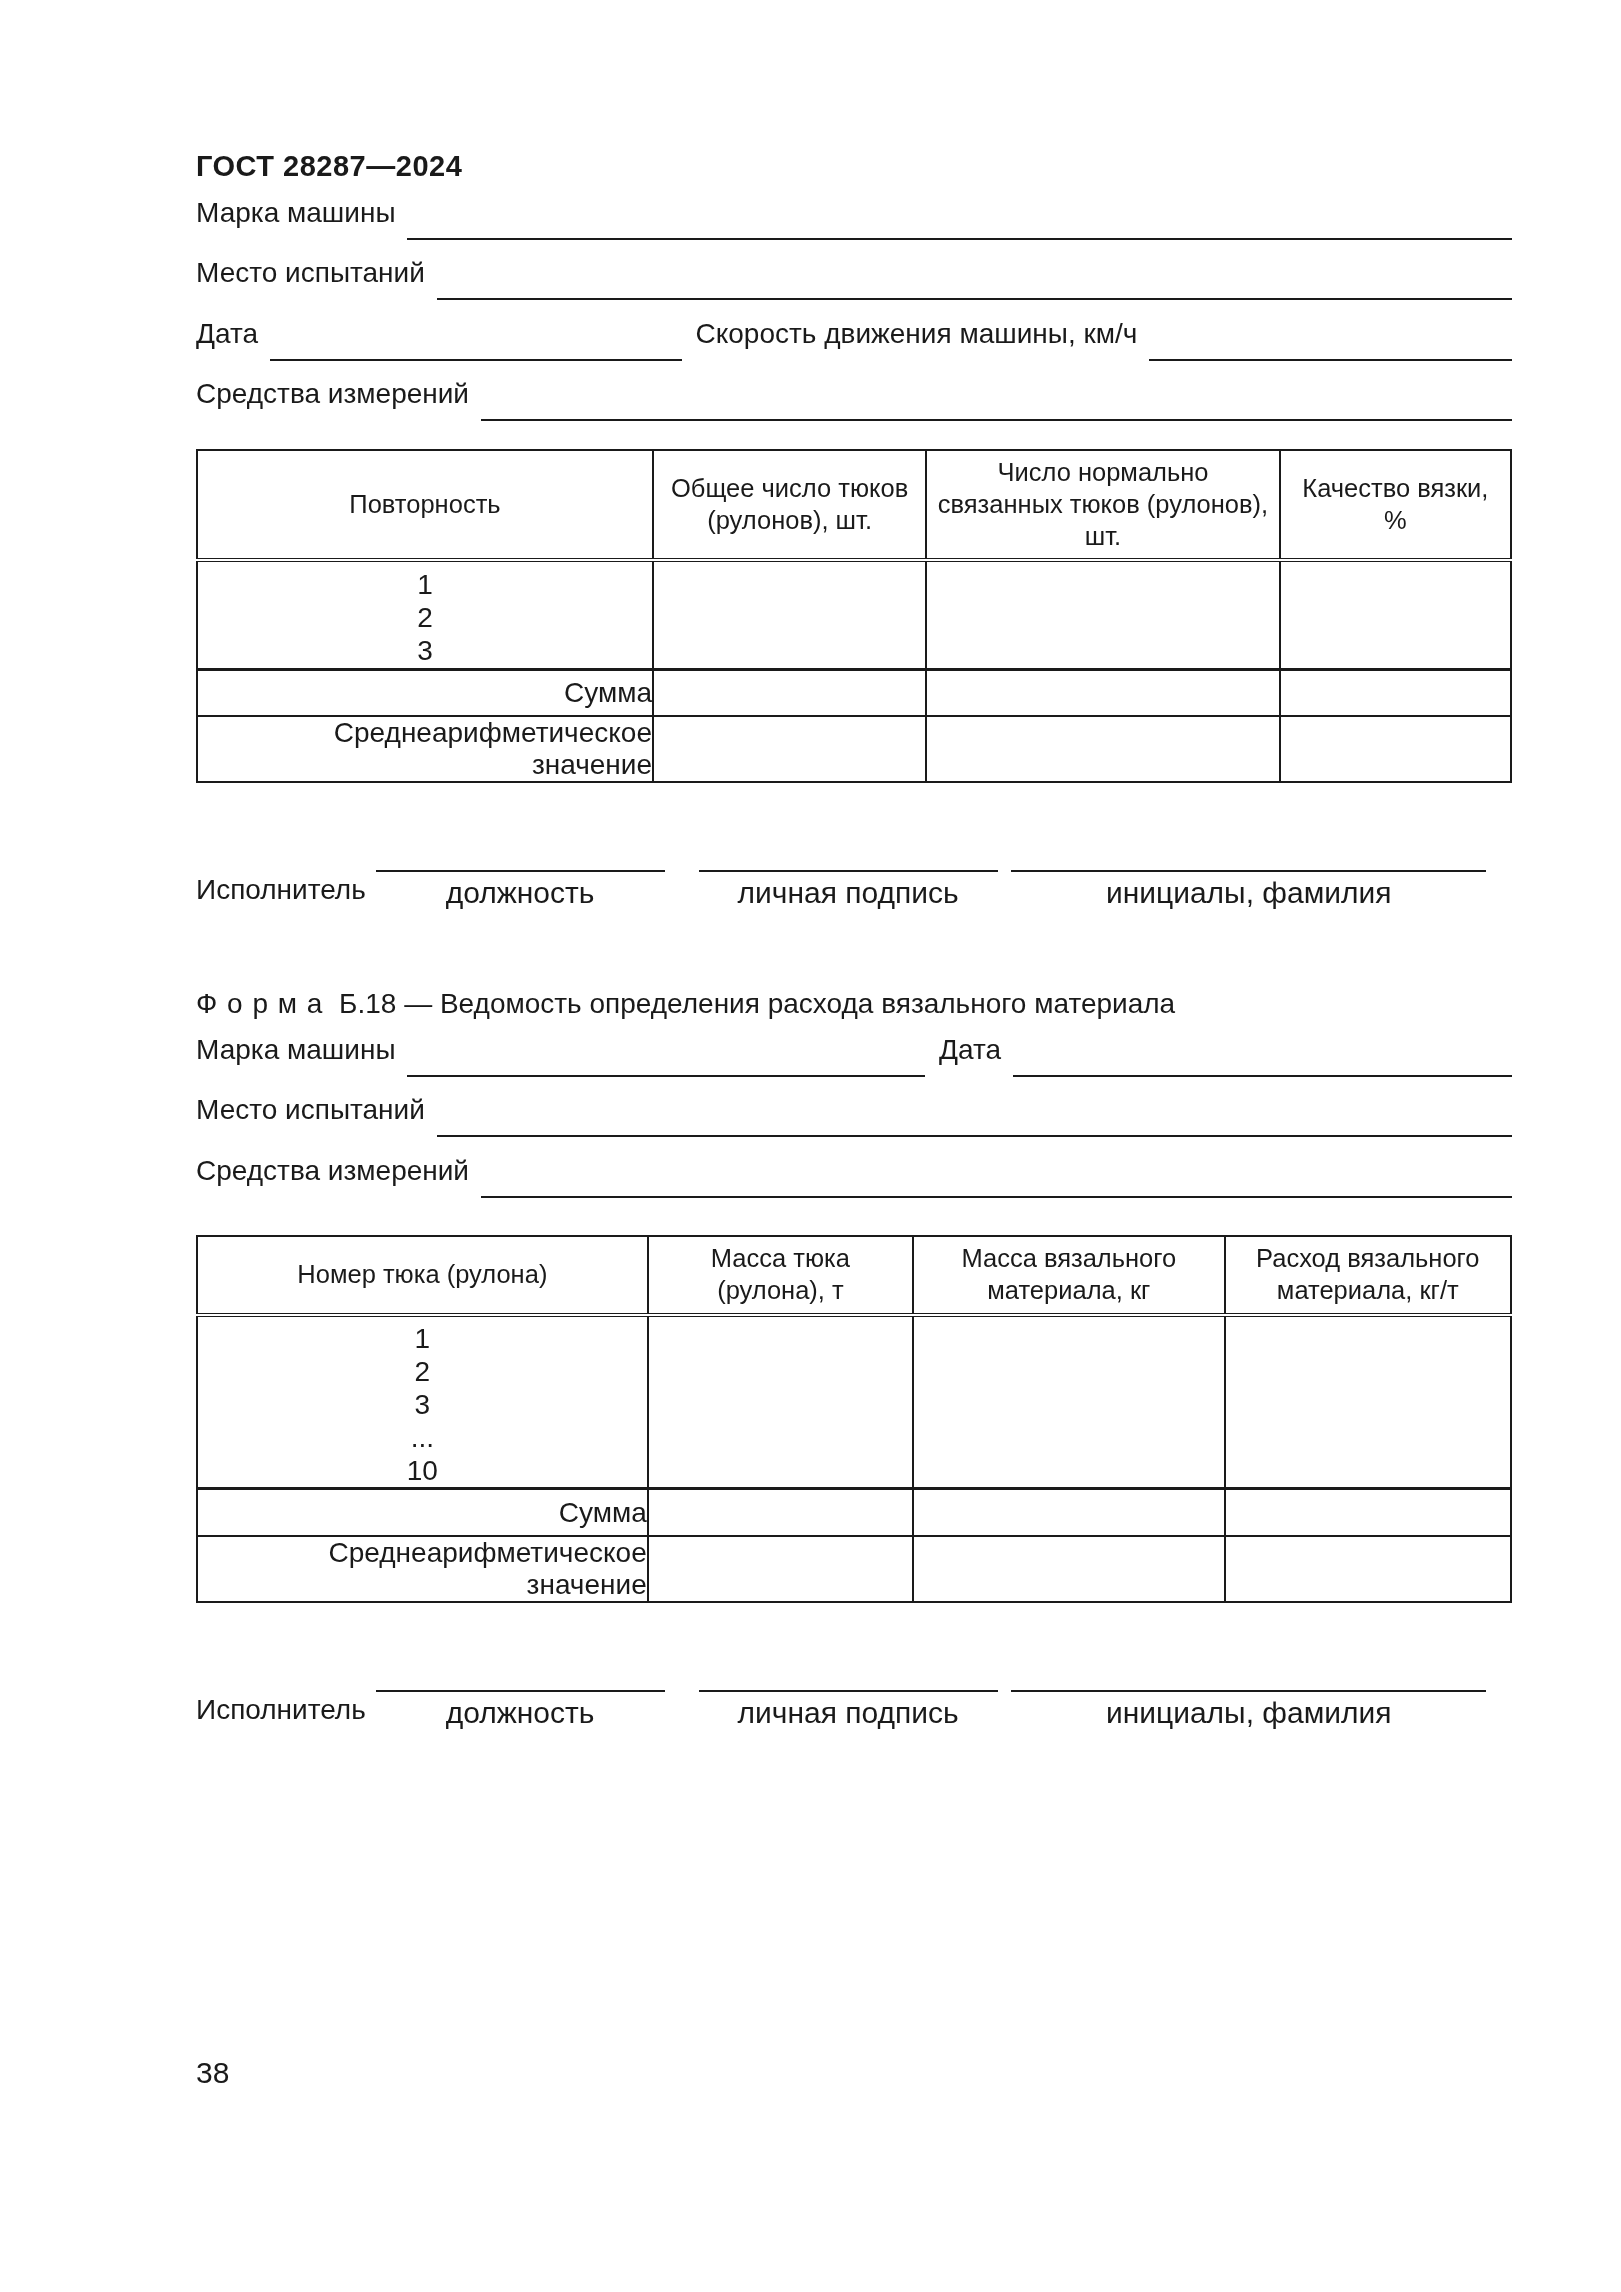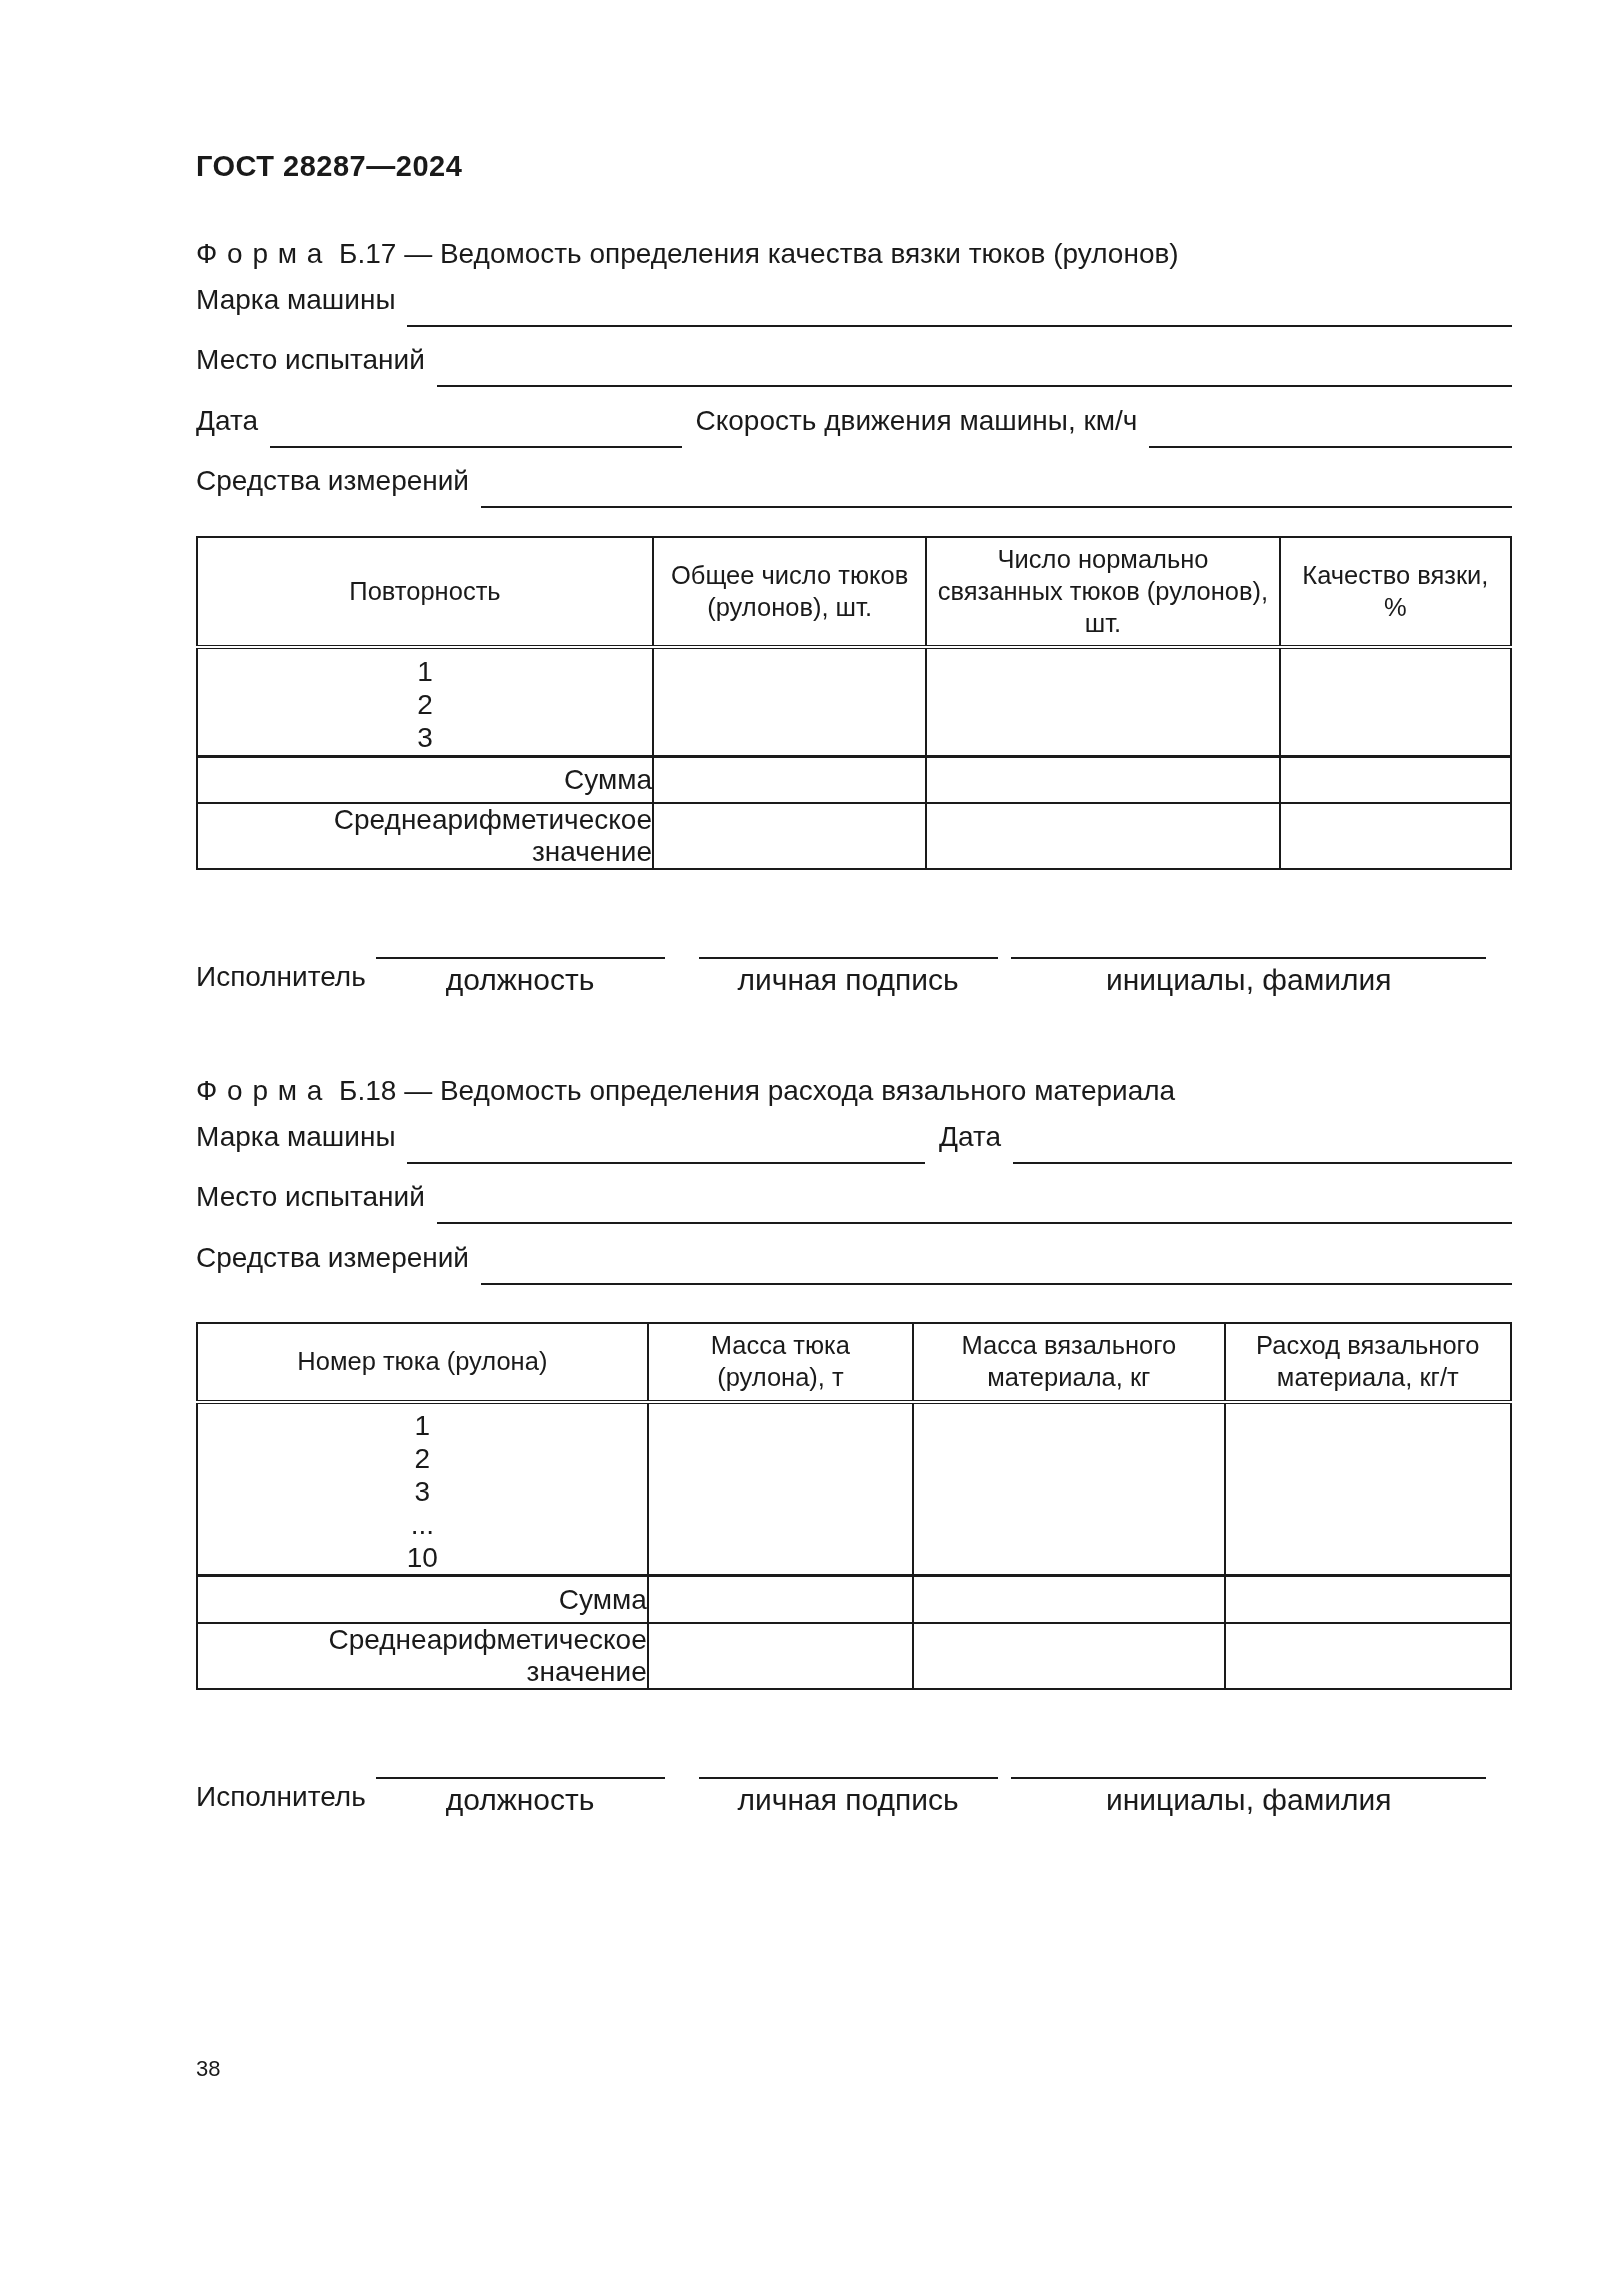"Ф о р м а Б.17" div.form-title { html: <div> <span>Ф о р м а</span><span>Б.17 — Ведомость определения качества вязки тюков (рулонов)</span> </div> -> none }
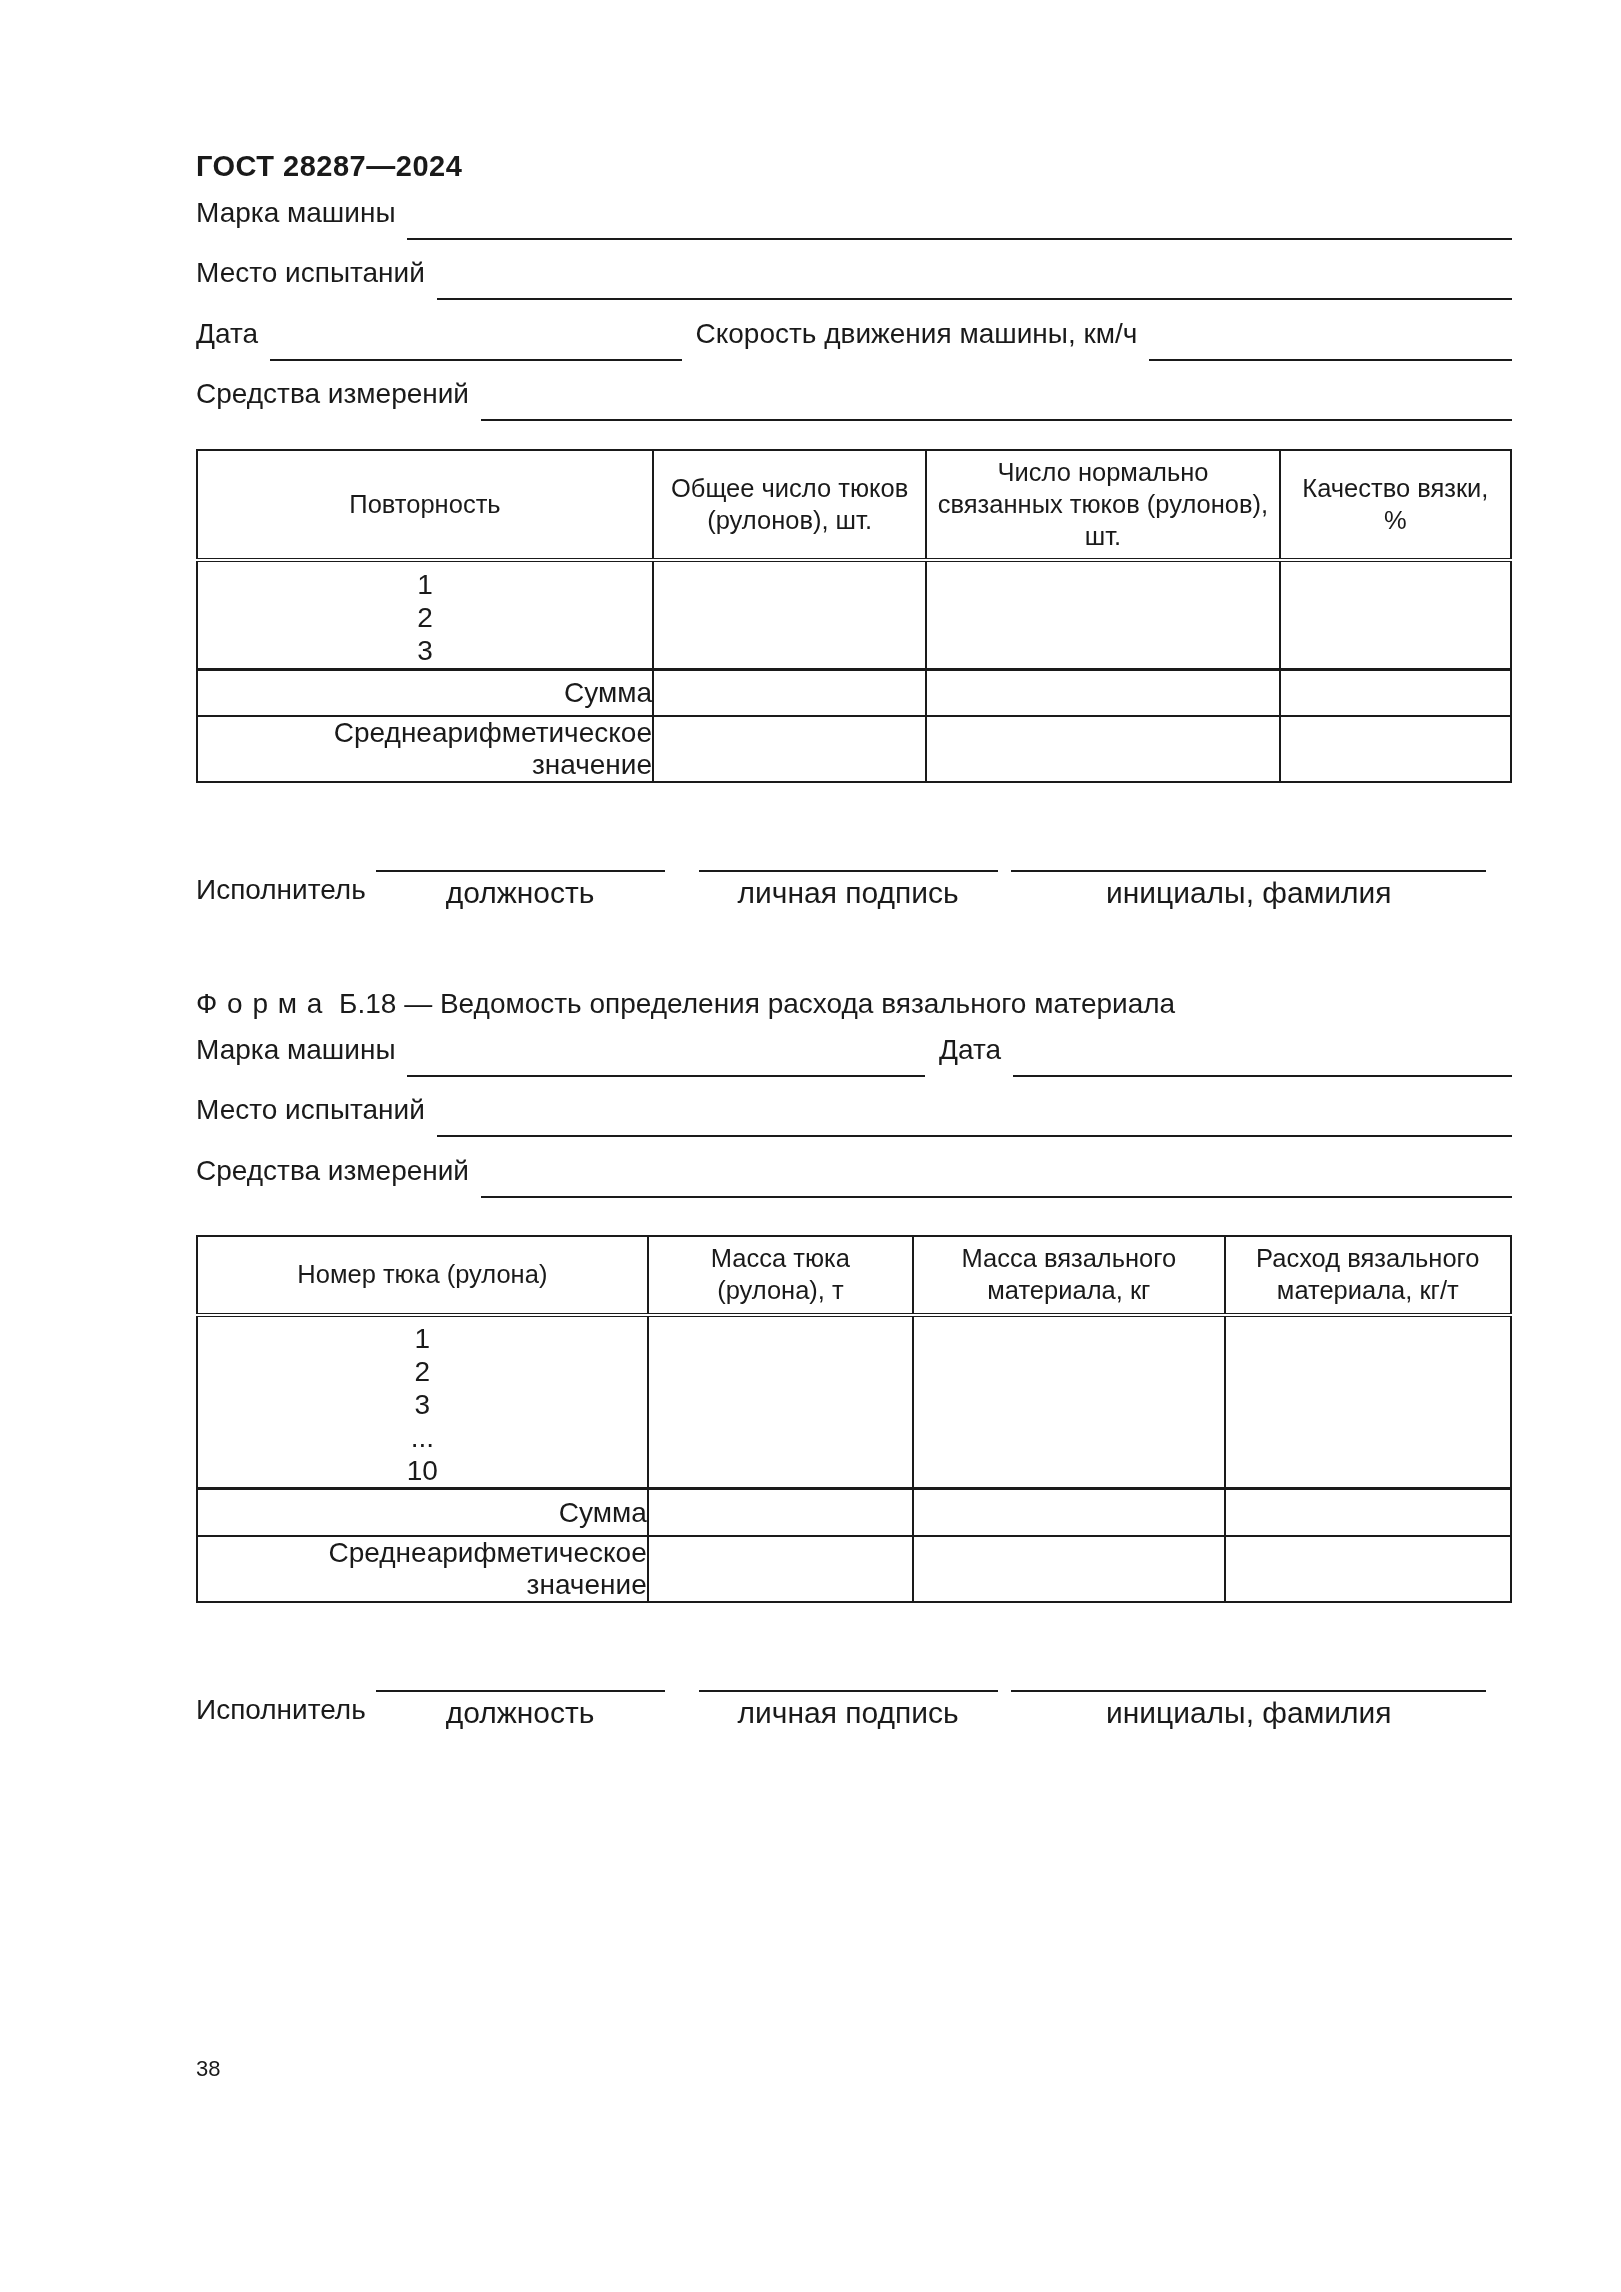"38" .page-num { font-size: 22px -> 30px }
